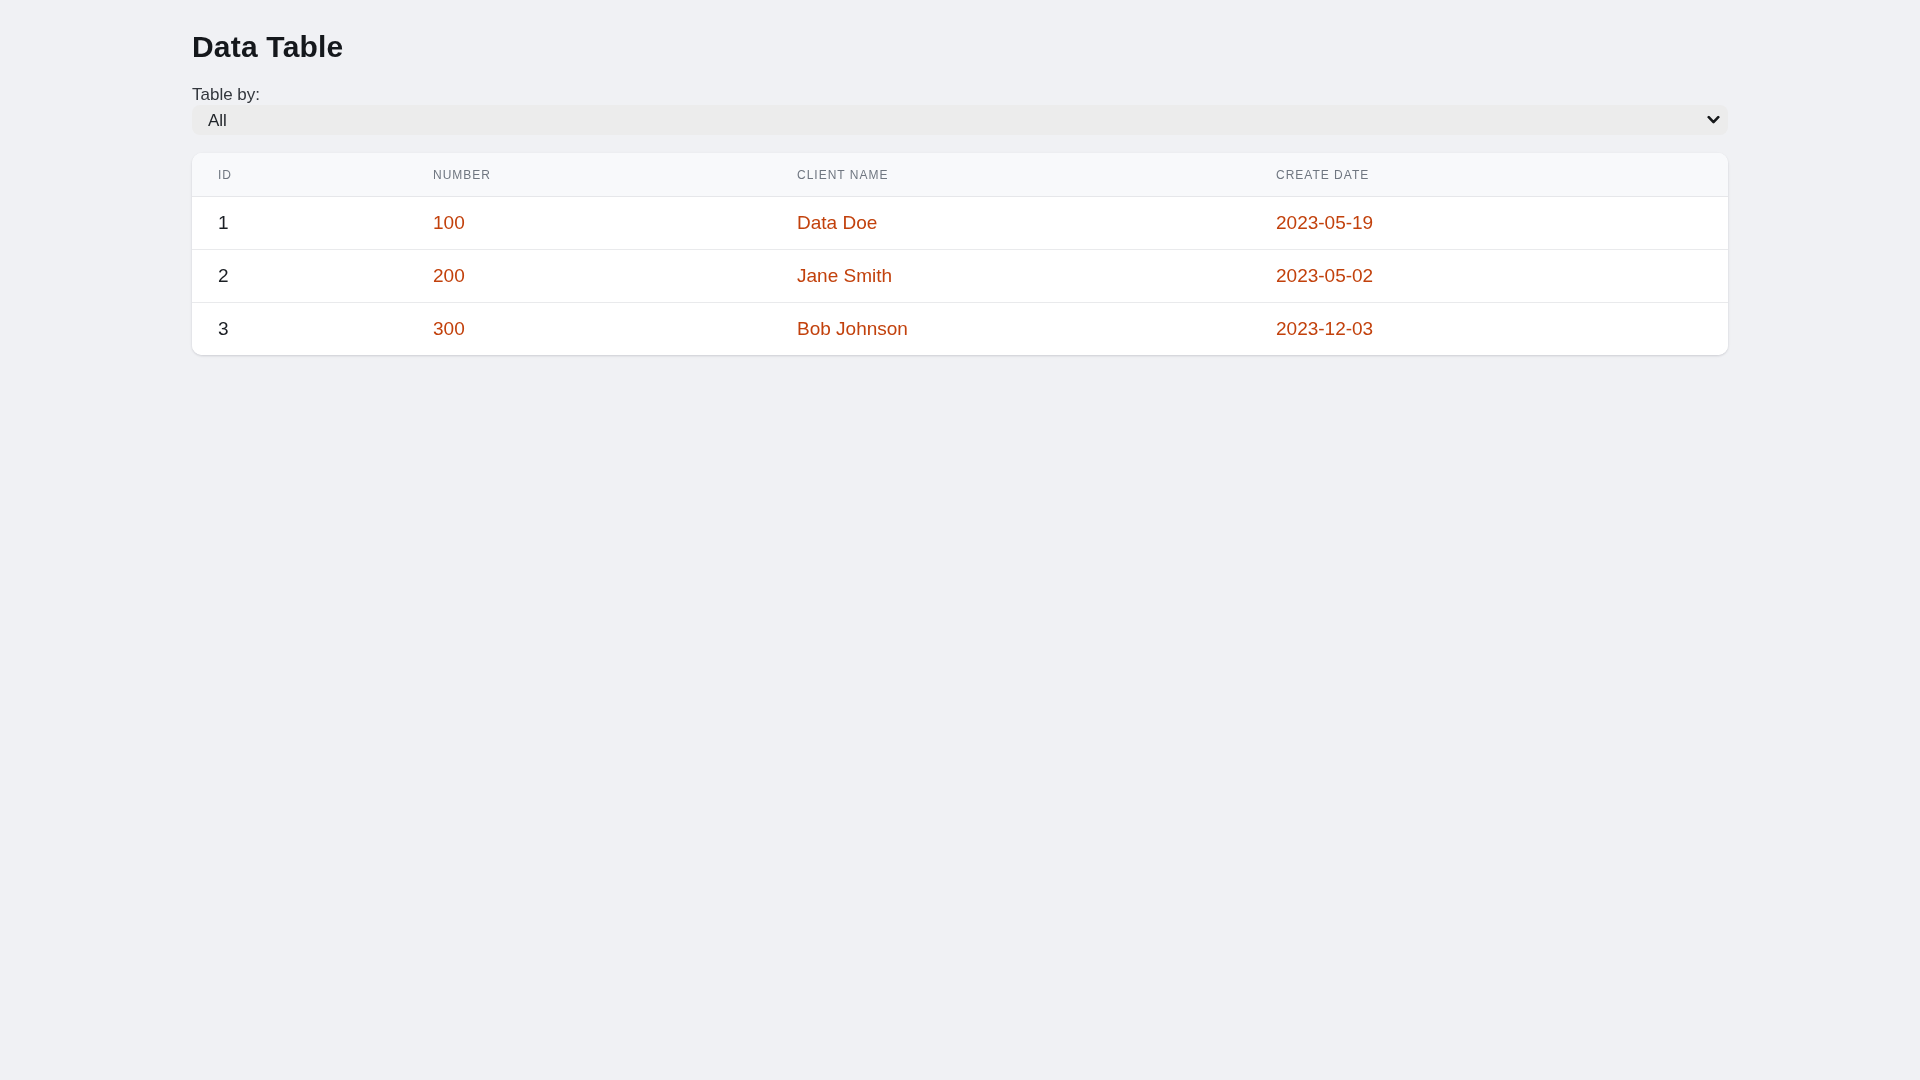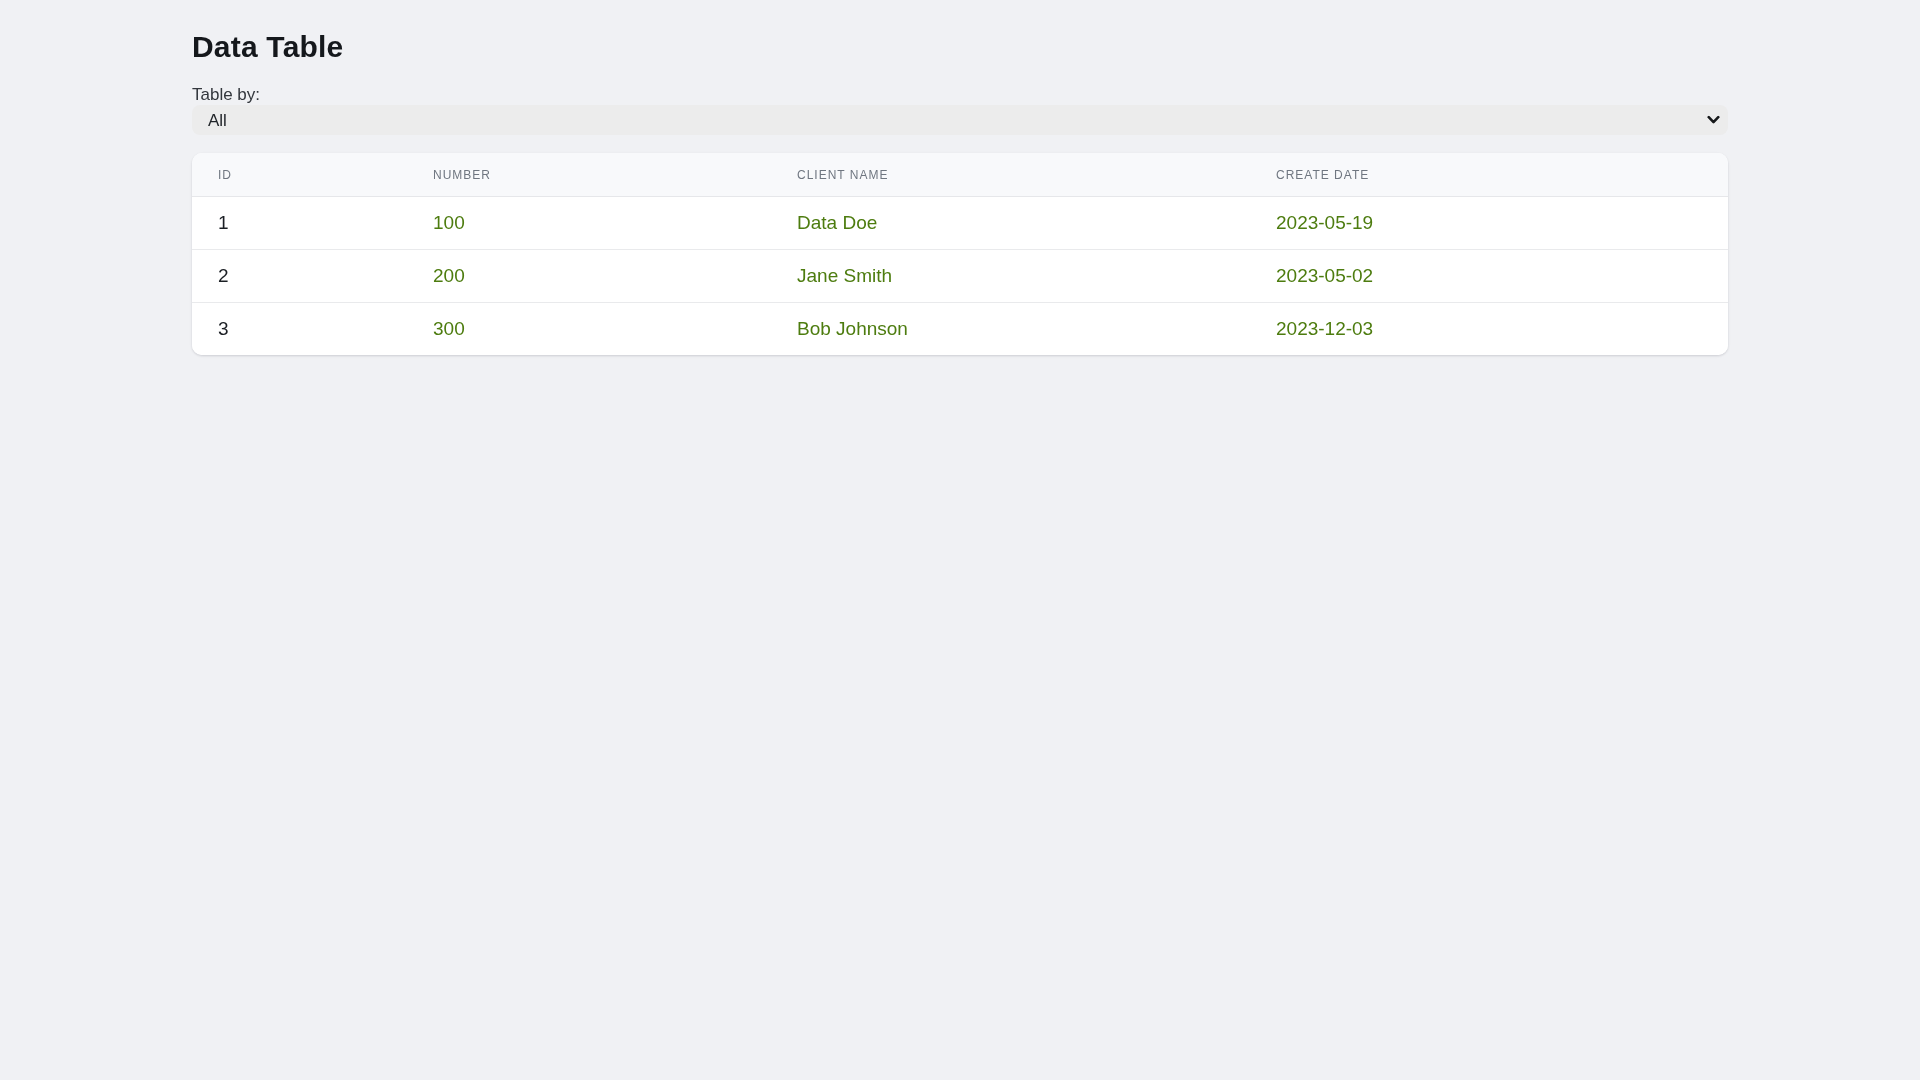"100" table.data-table tbody td { color: #4d7c0f -> #c2410c }
